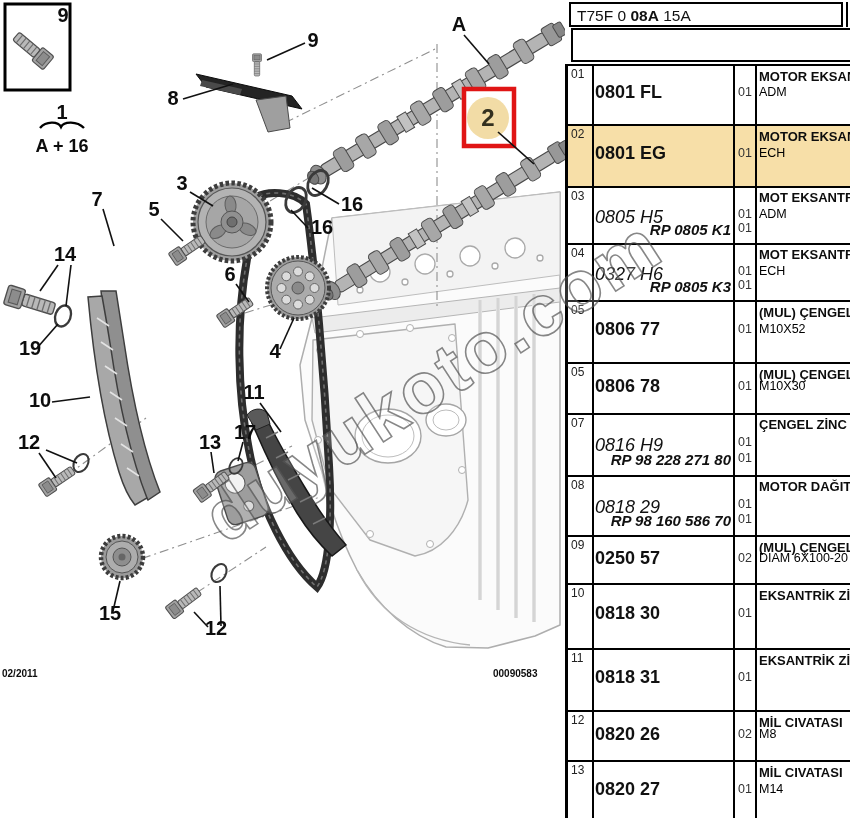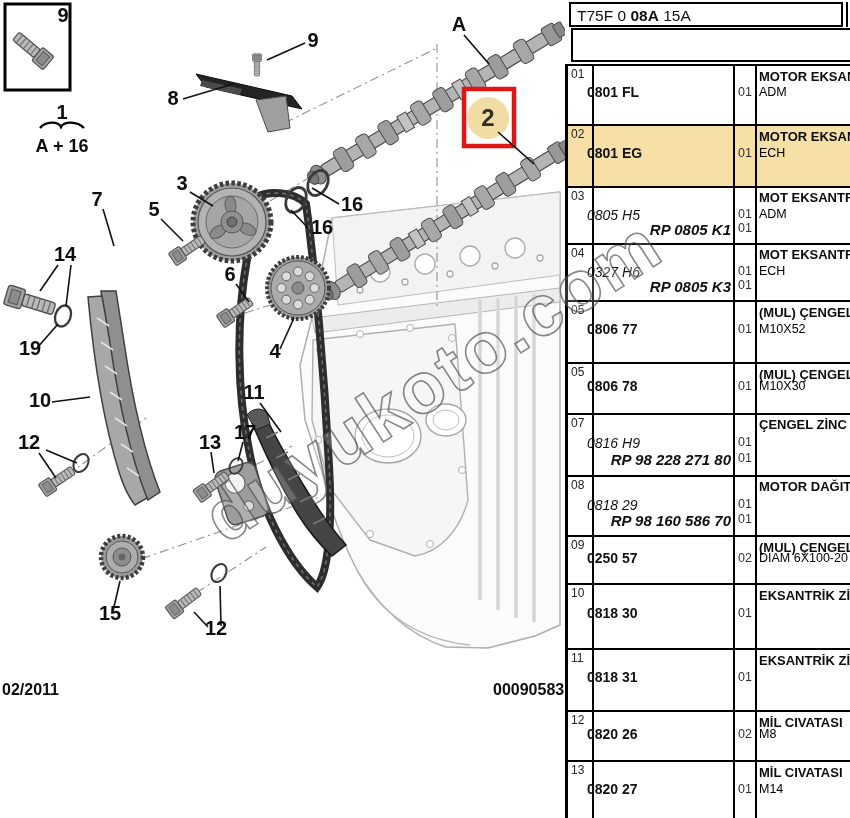"0801 FL" .part { font-size: 14px -> 18px; left: 19px -> 27px }
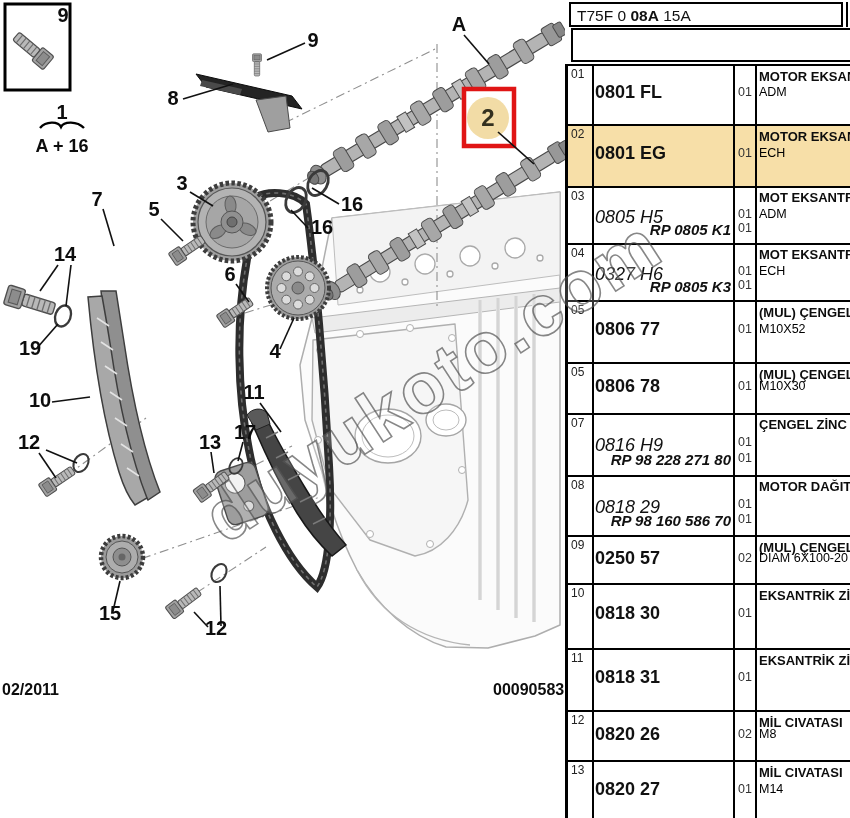"02/2011" #footer-date,#footer-num { font-size: 16px -> 10px; margin-top: 13px -> none }
